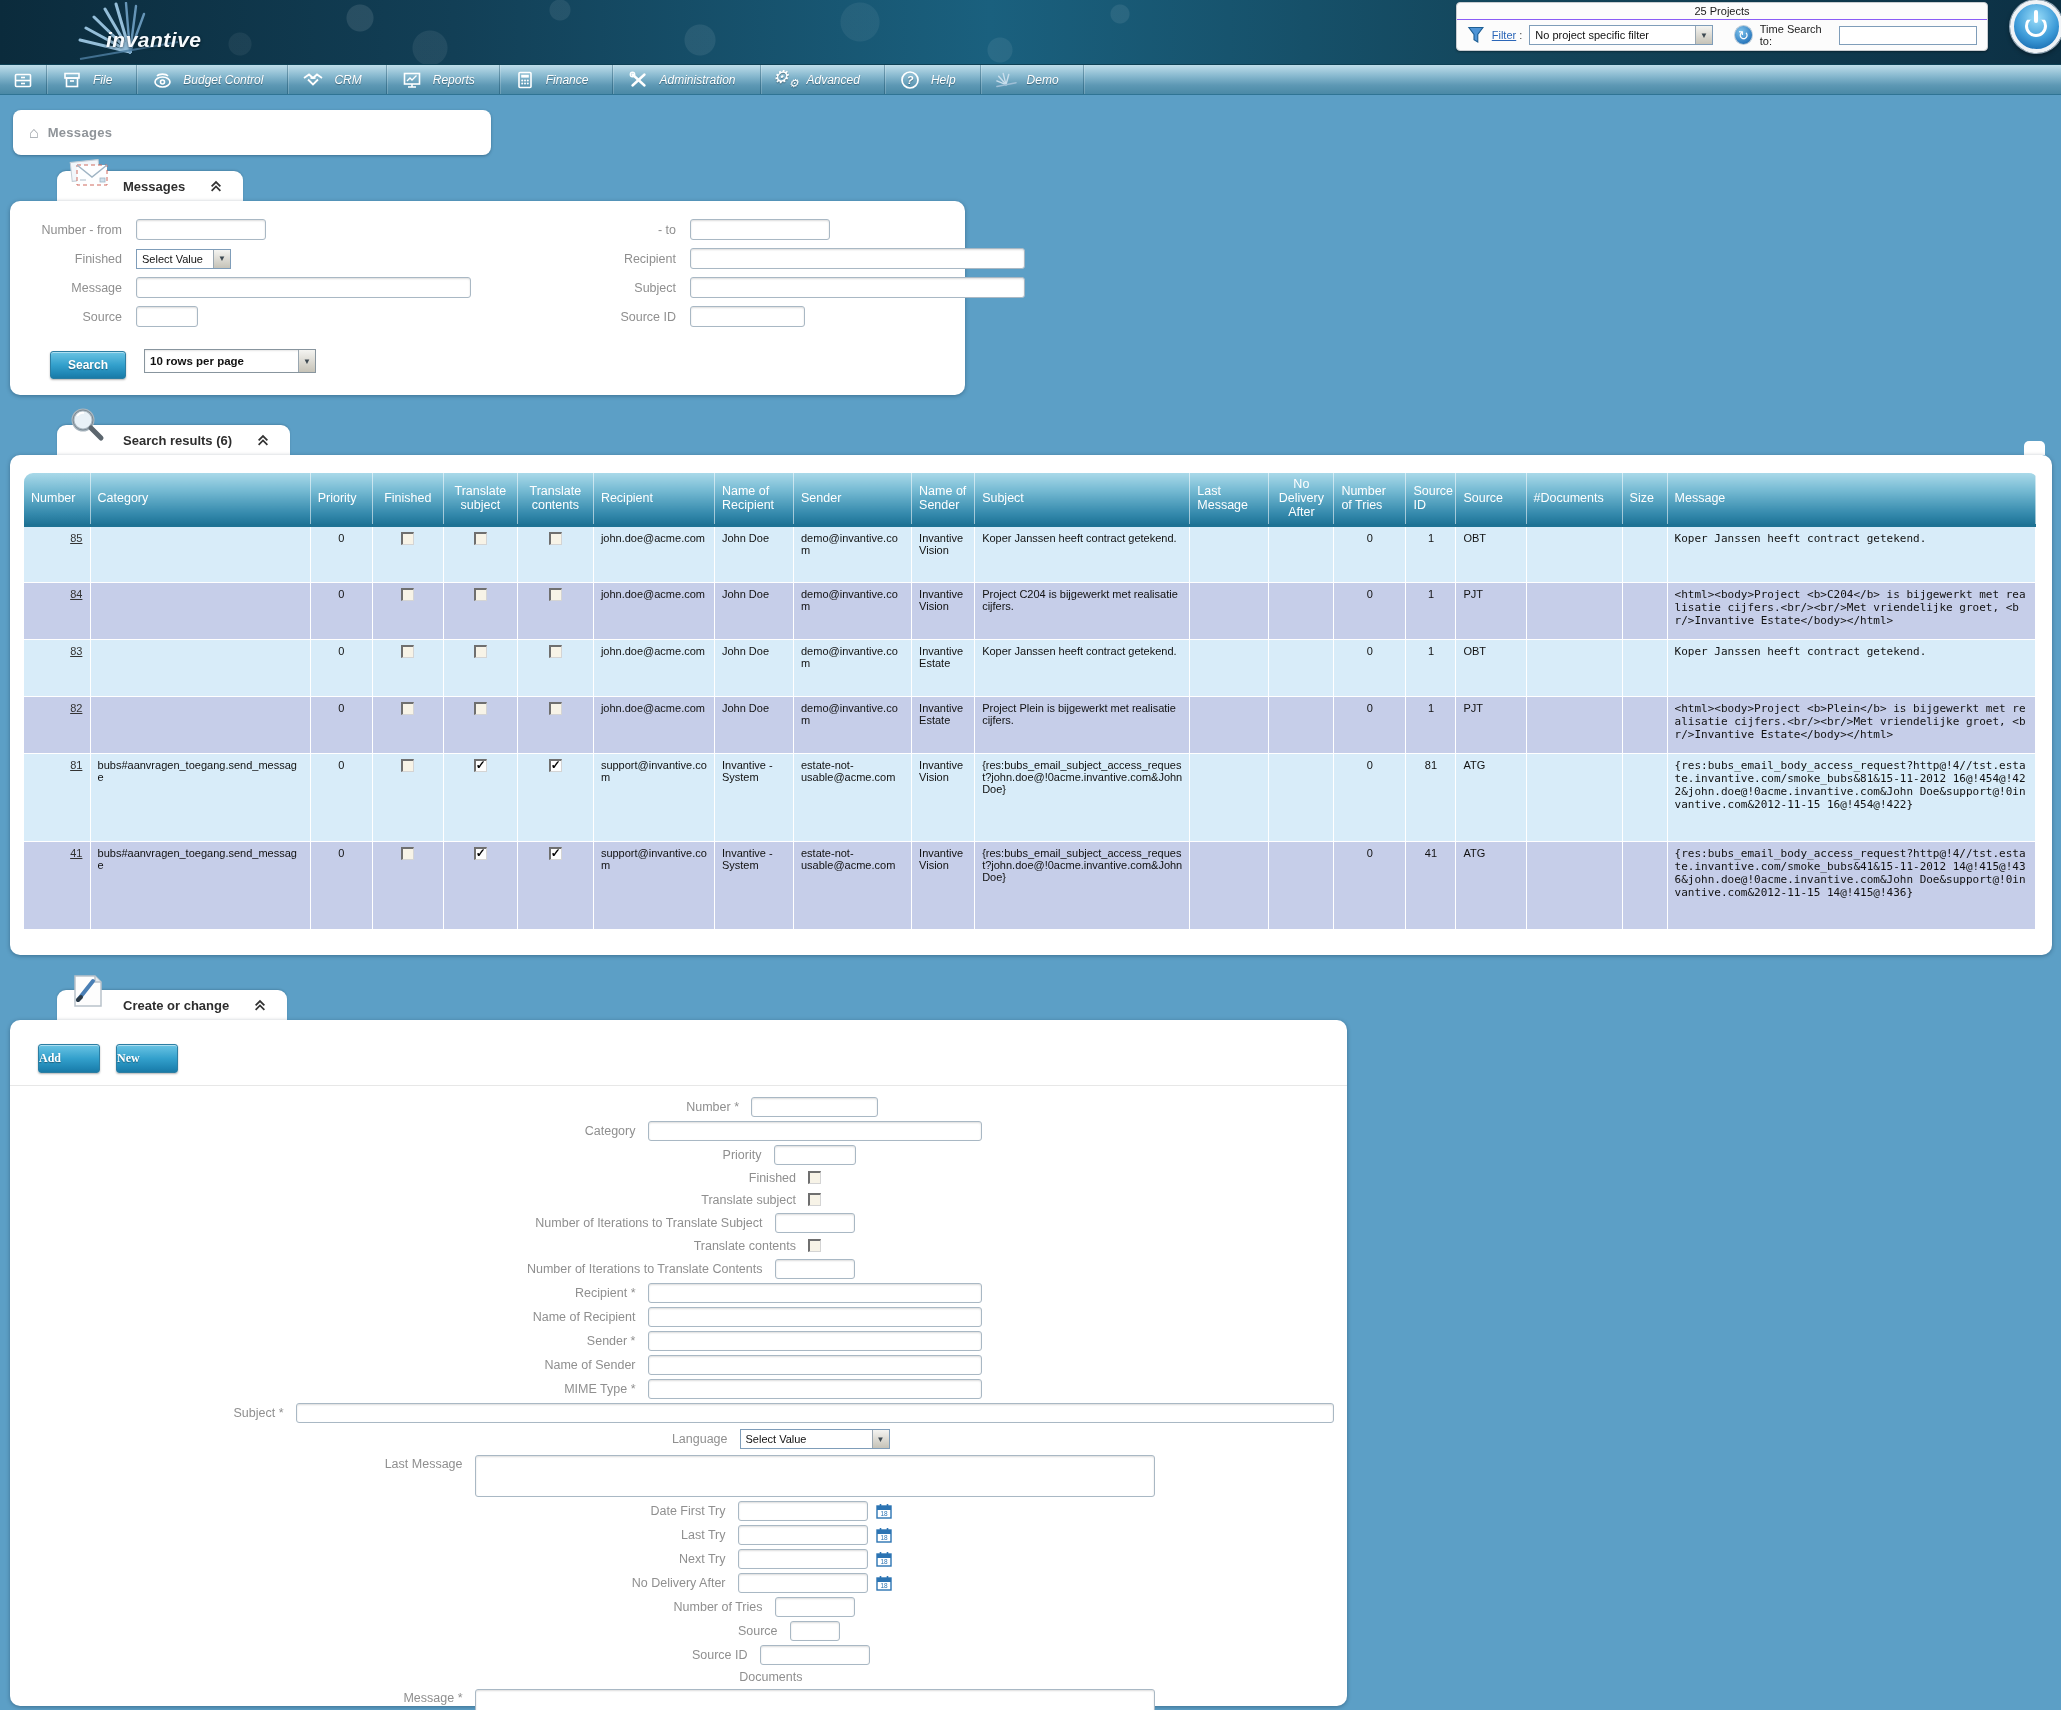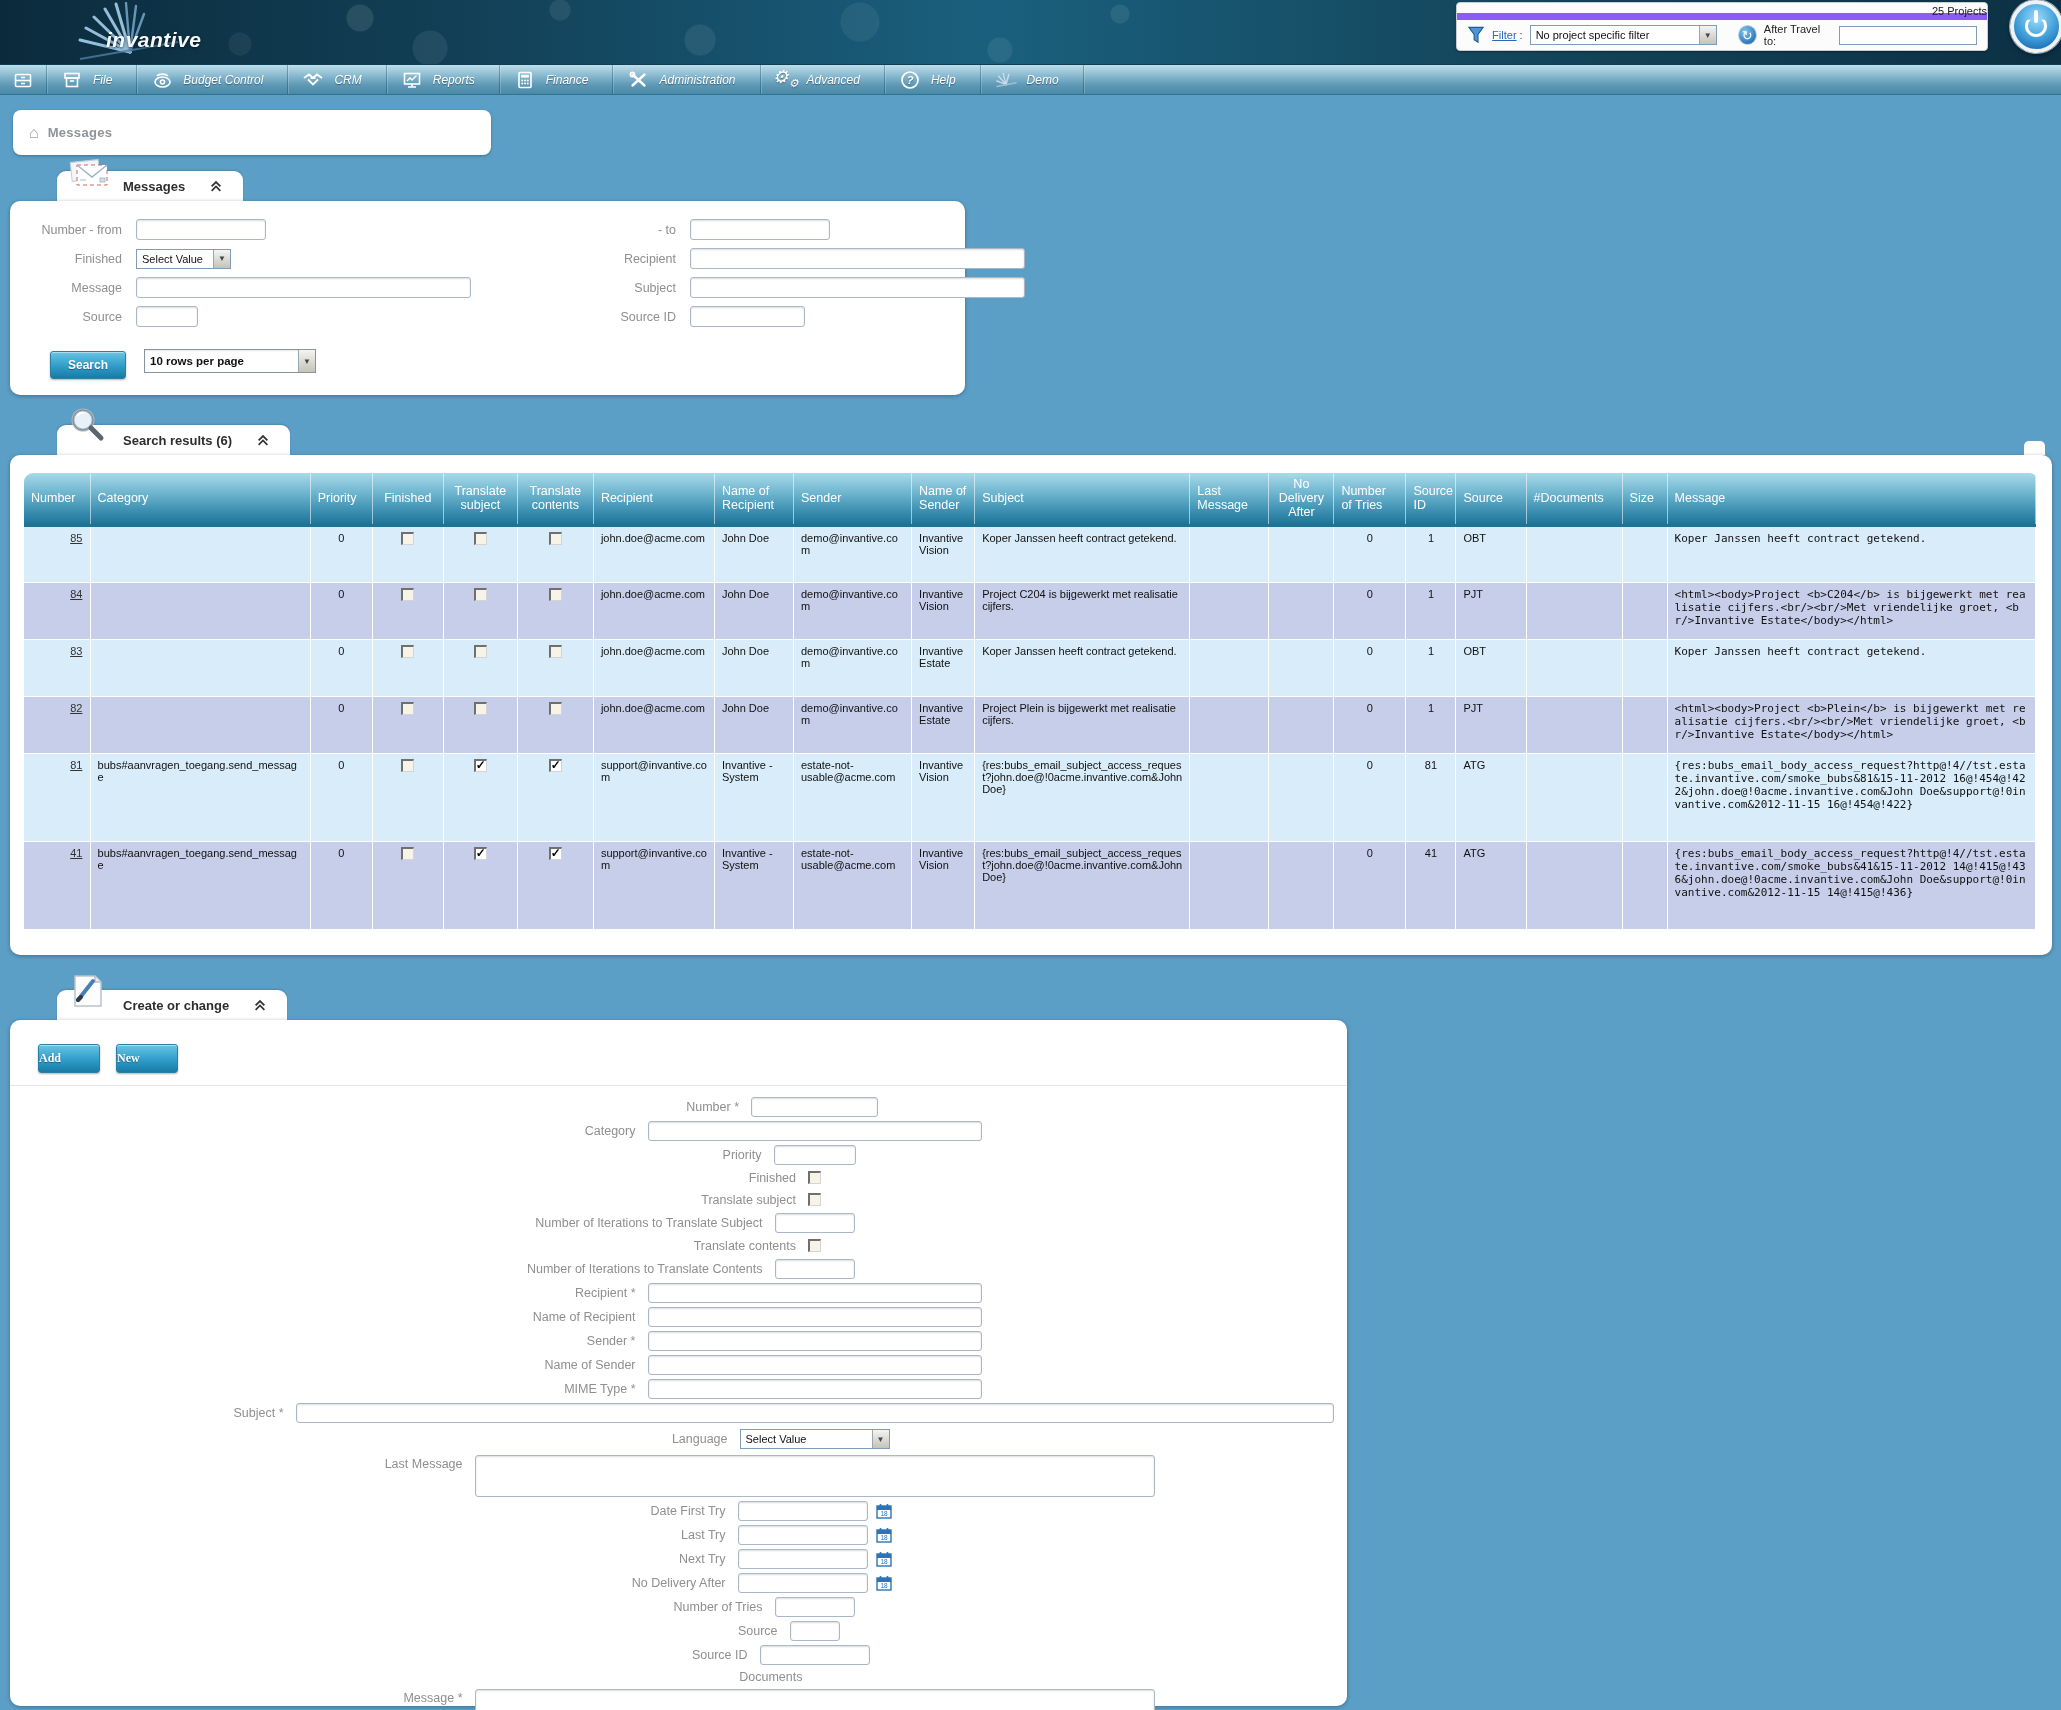"25 Projects" .quickbar .qtitle { border-bottom: 7px solid #8b5cf6 -> 1px solid #8b5cf6; text-align: right -> center }
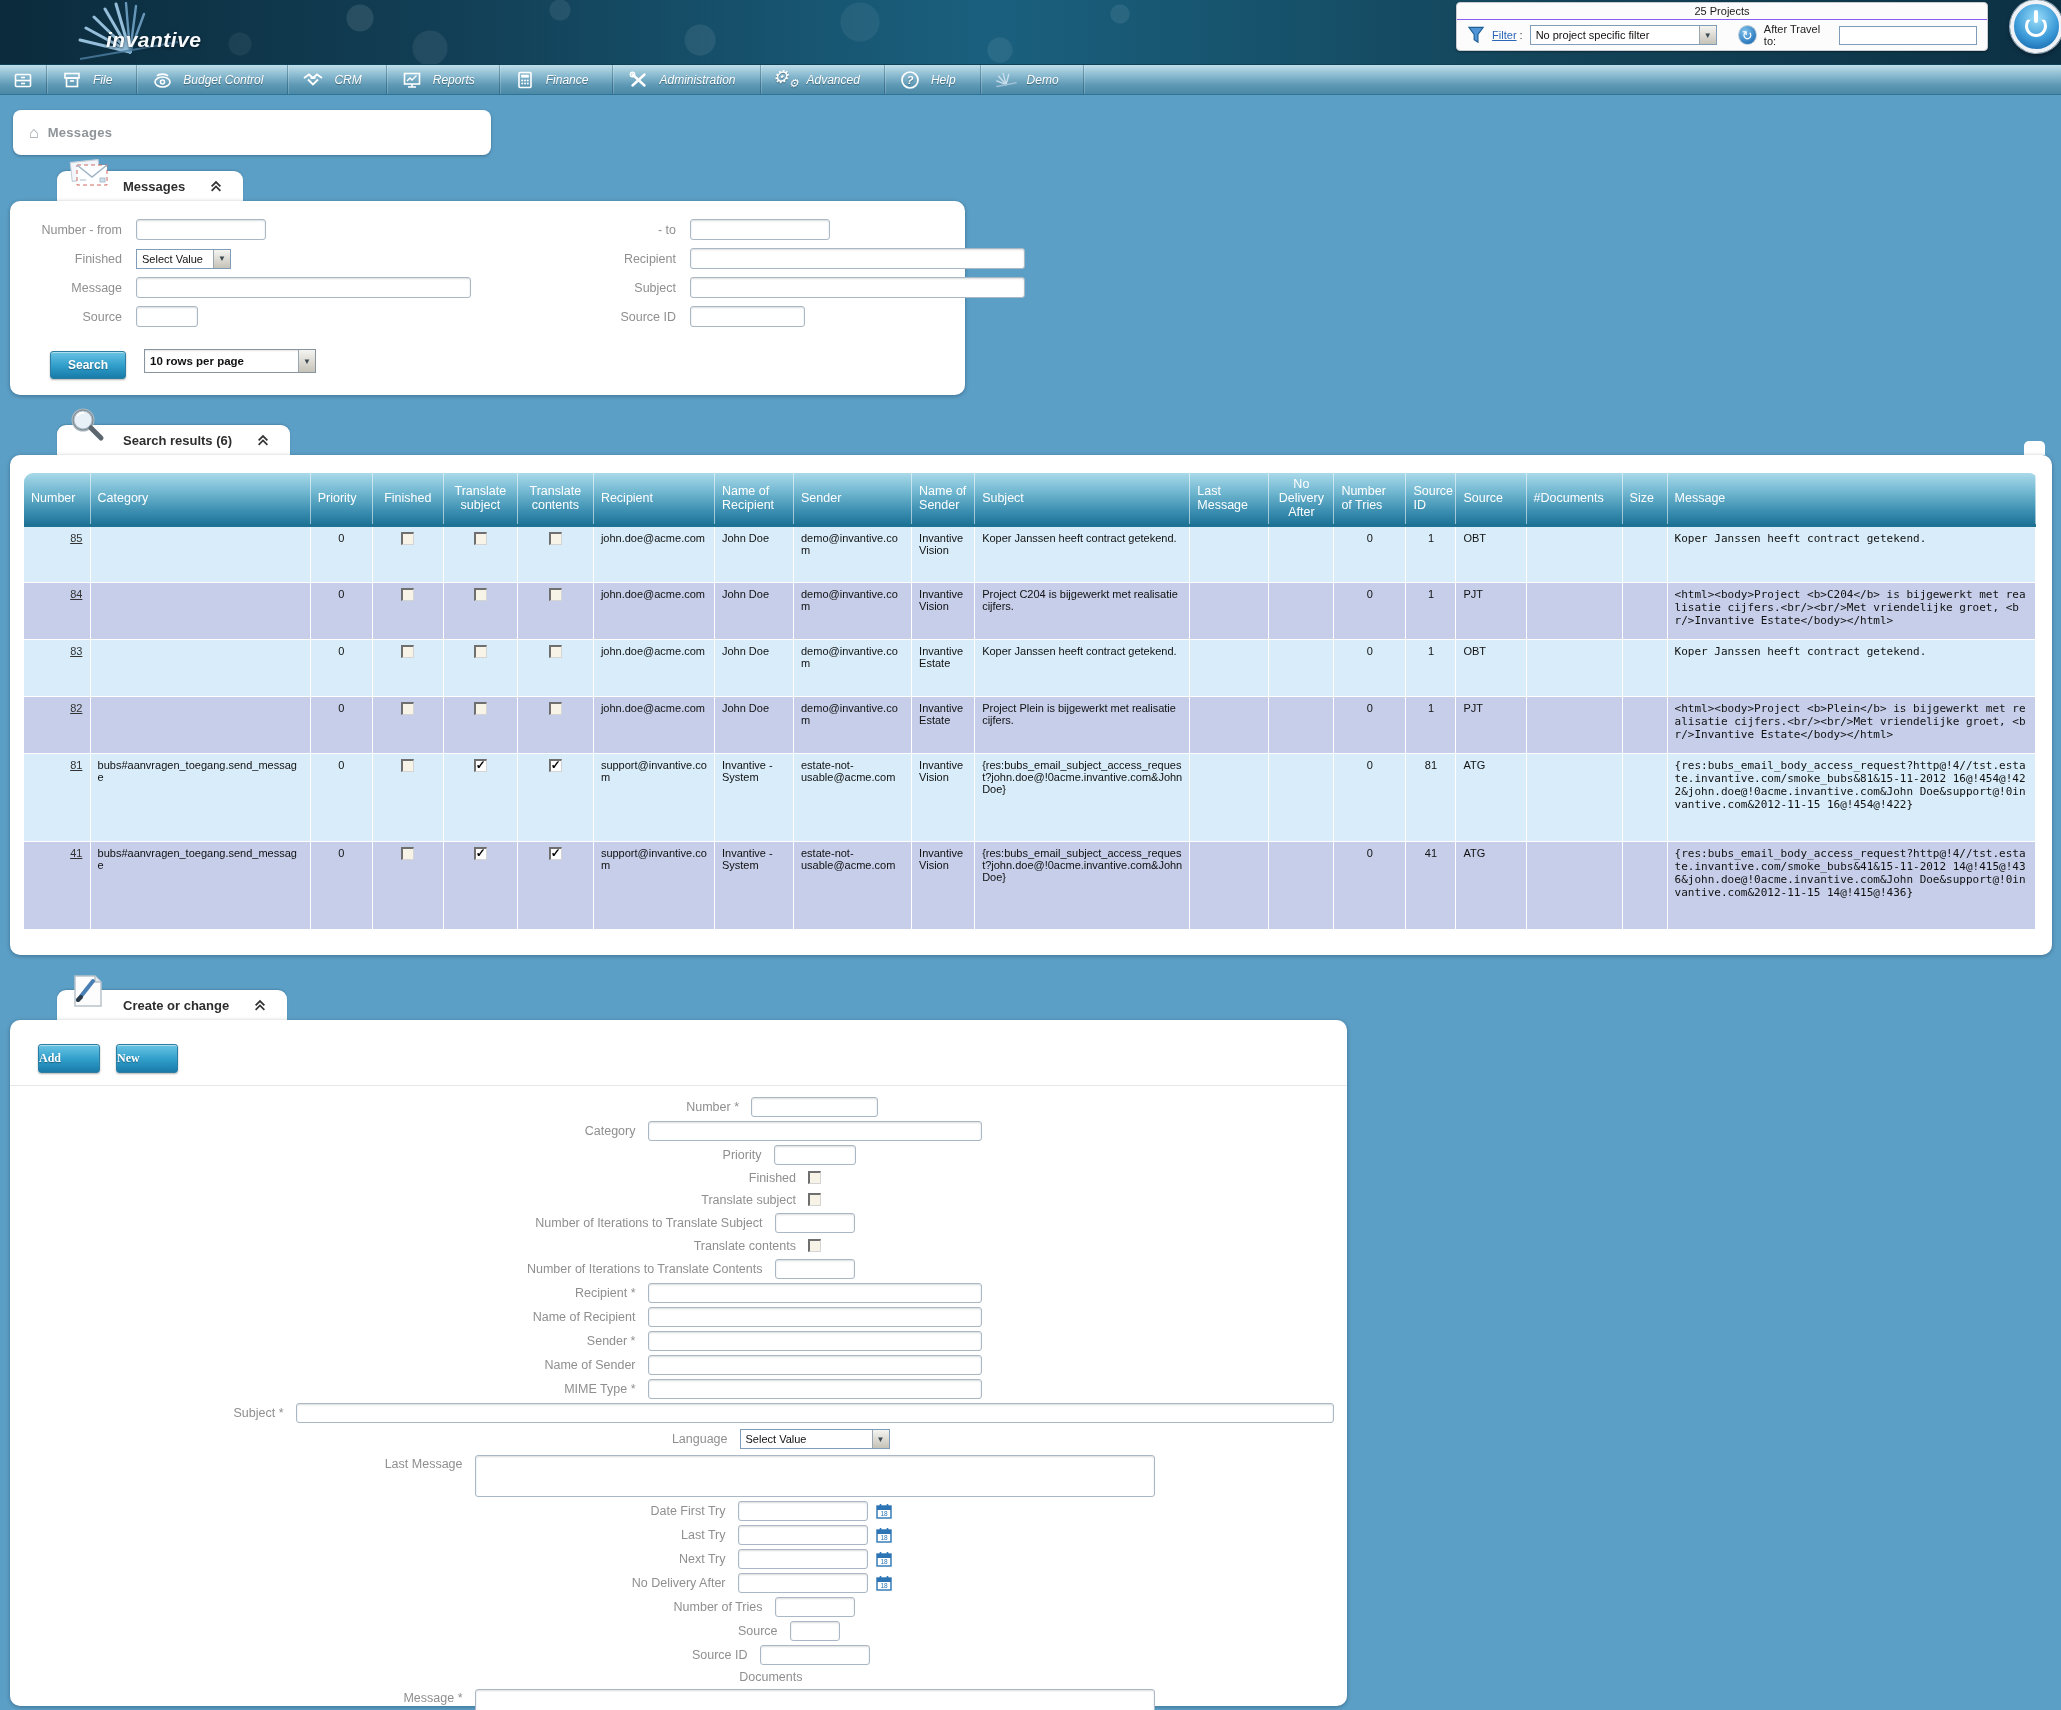"After Travel to:" span.qtext { text: After Travel -> Time Search }
